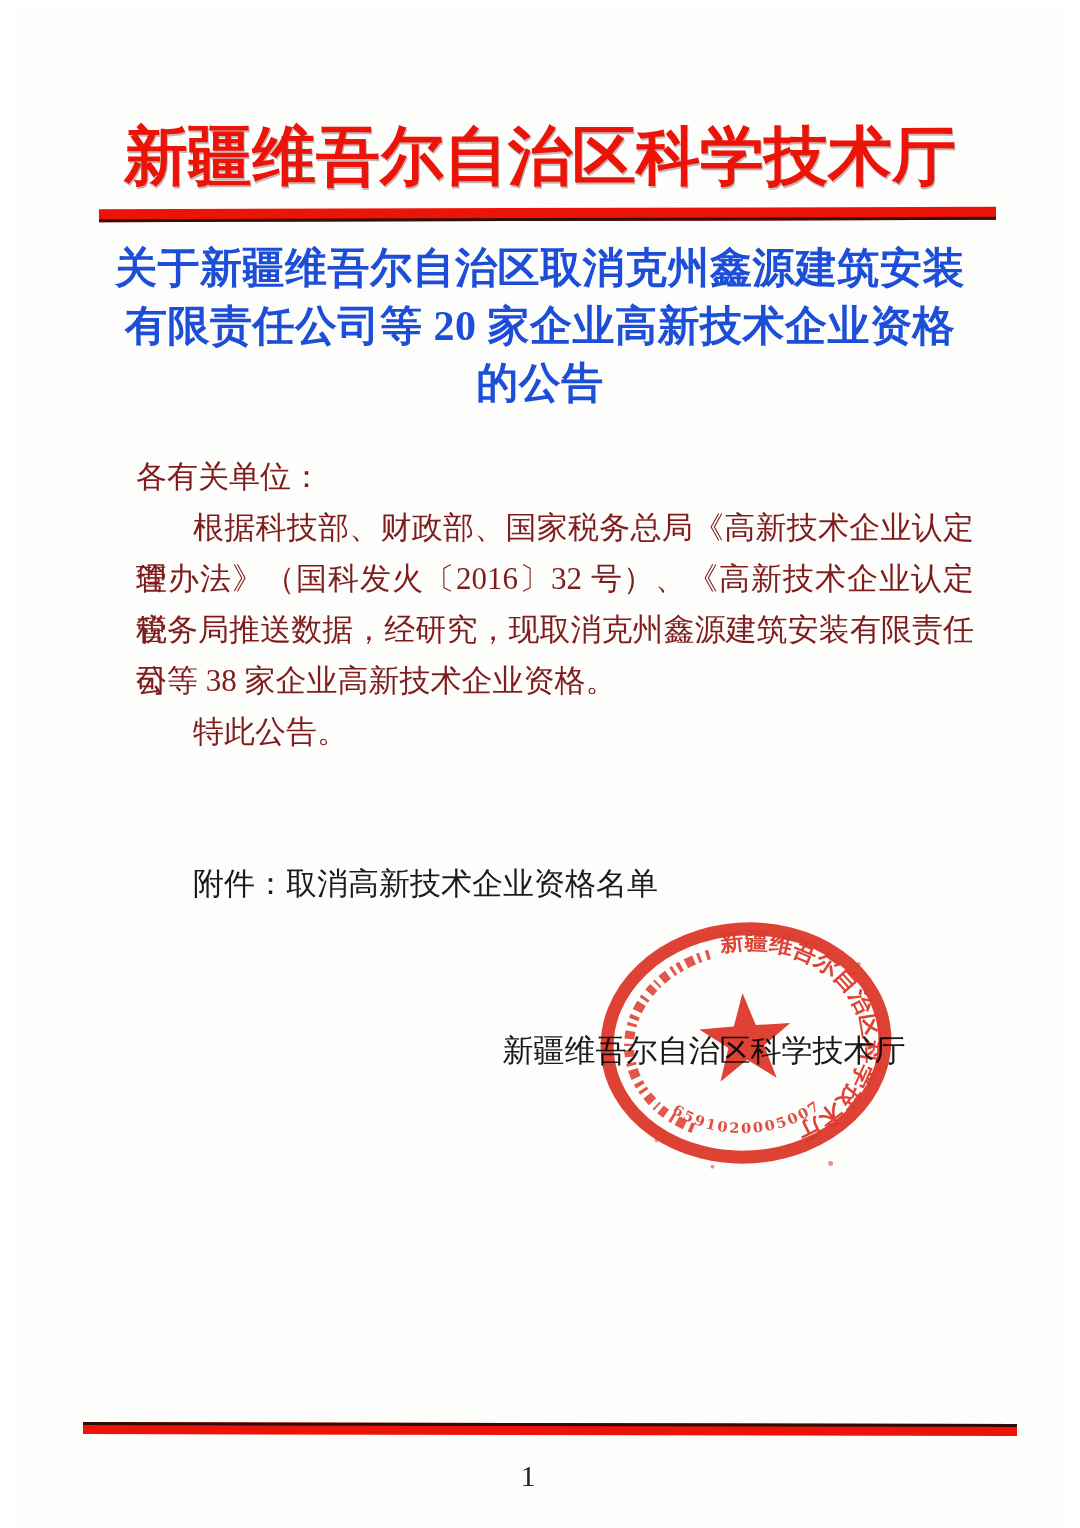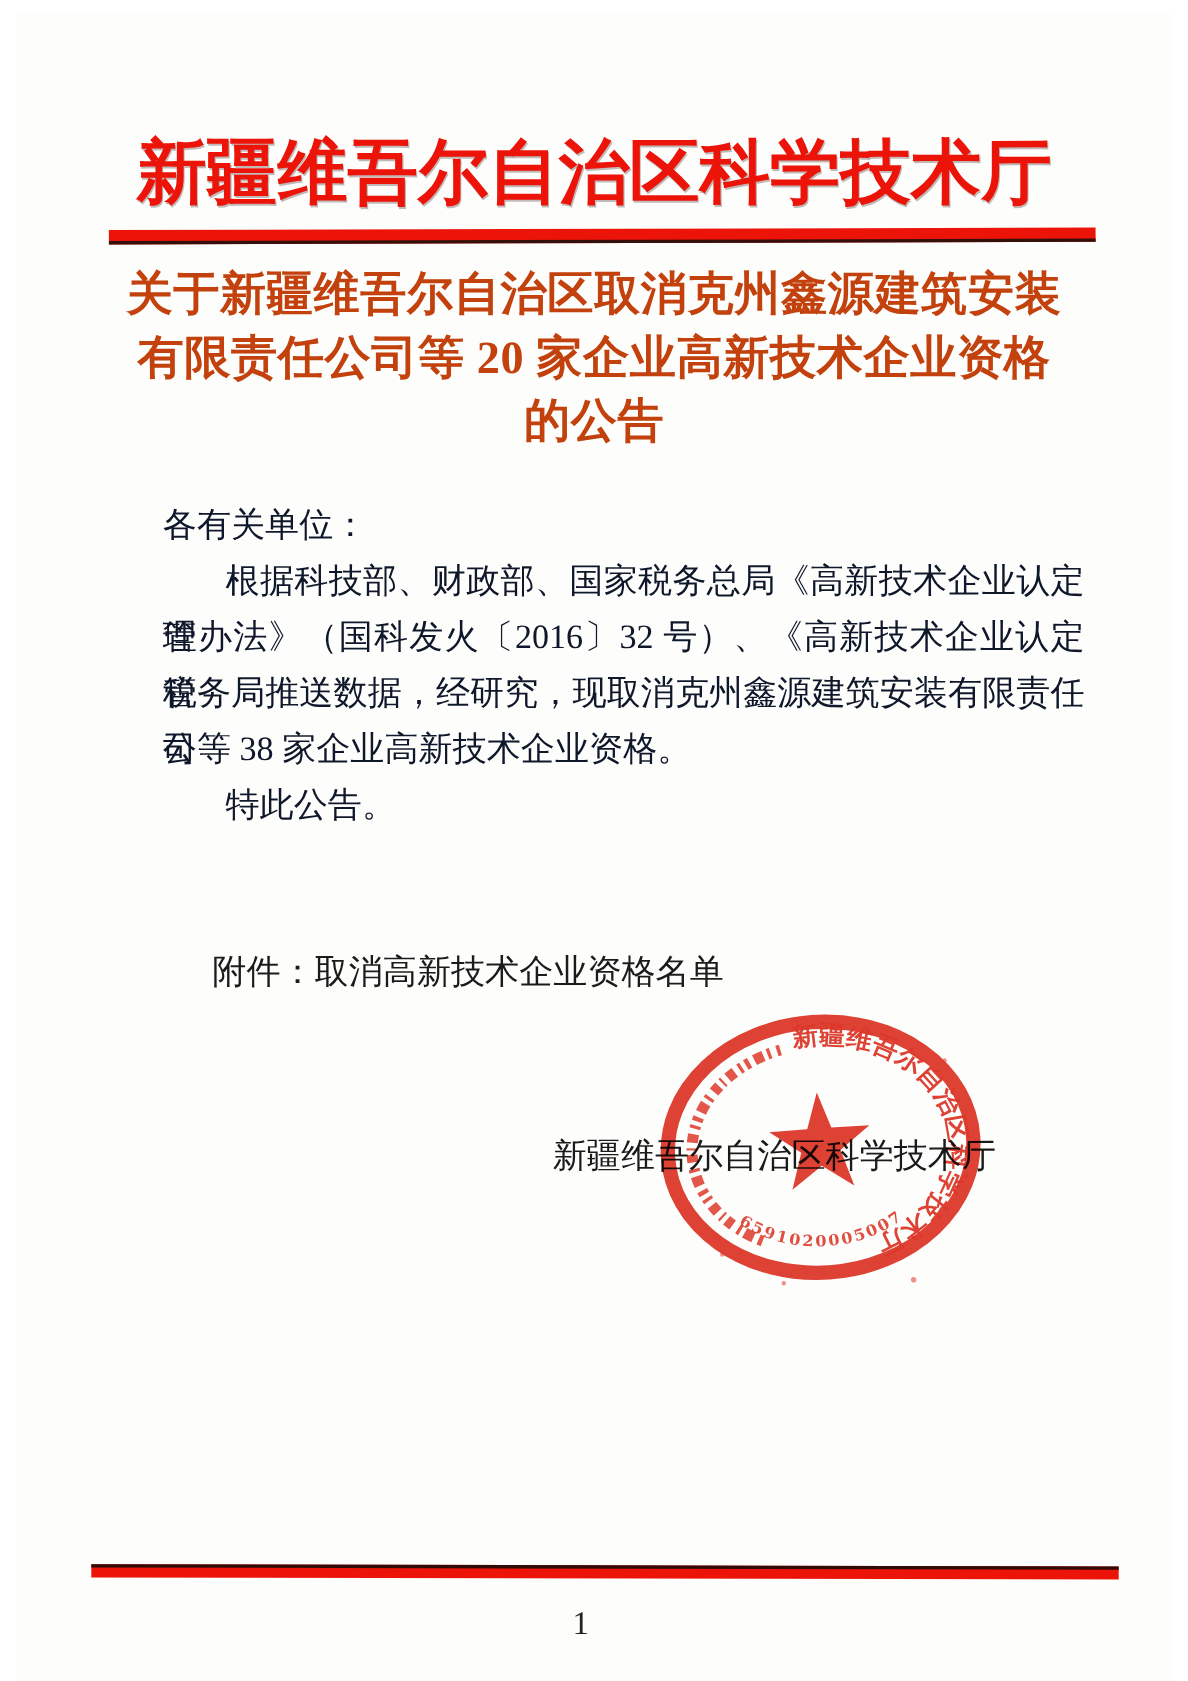"关于新疆维吾尔自治区取消克州鑫源建筑安装" .doc-title { color: #c2410c -> #1d4ed8 }
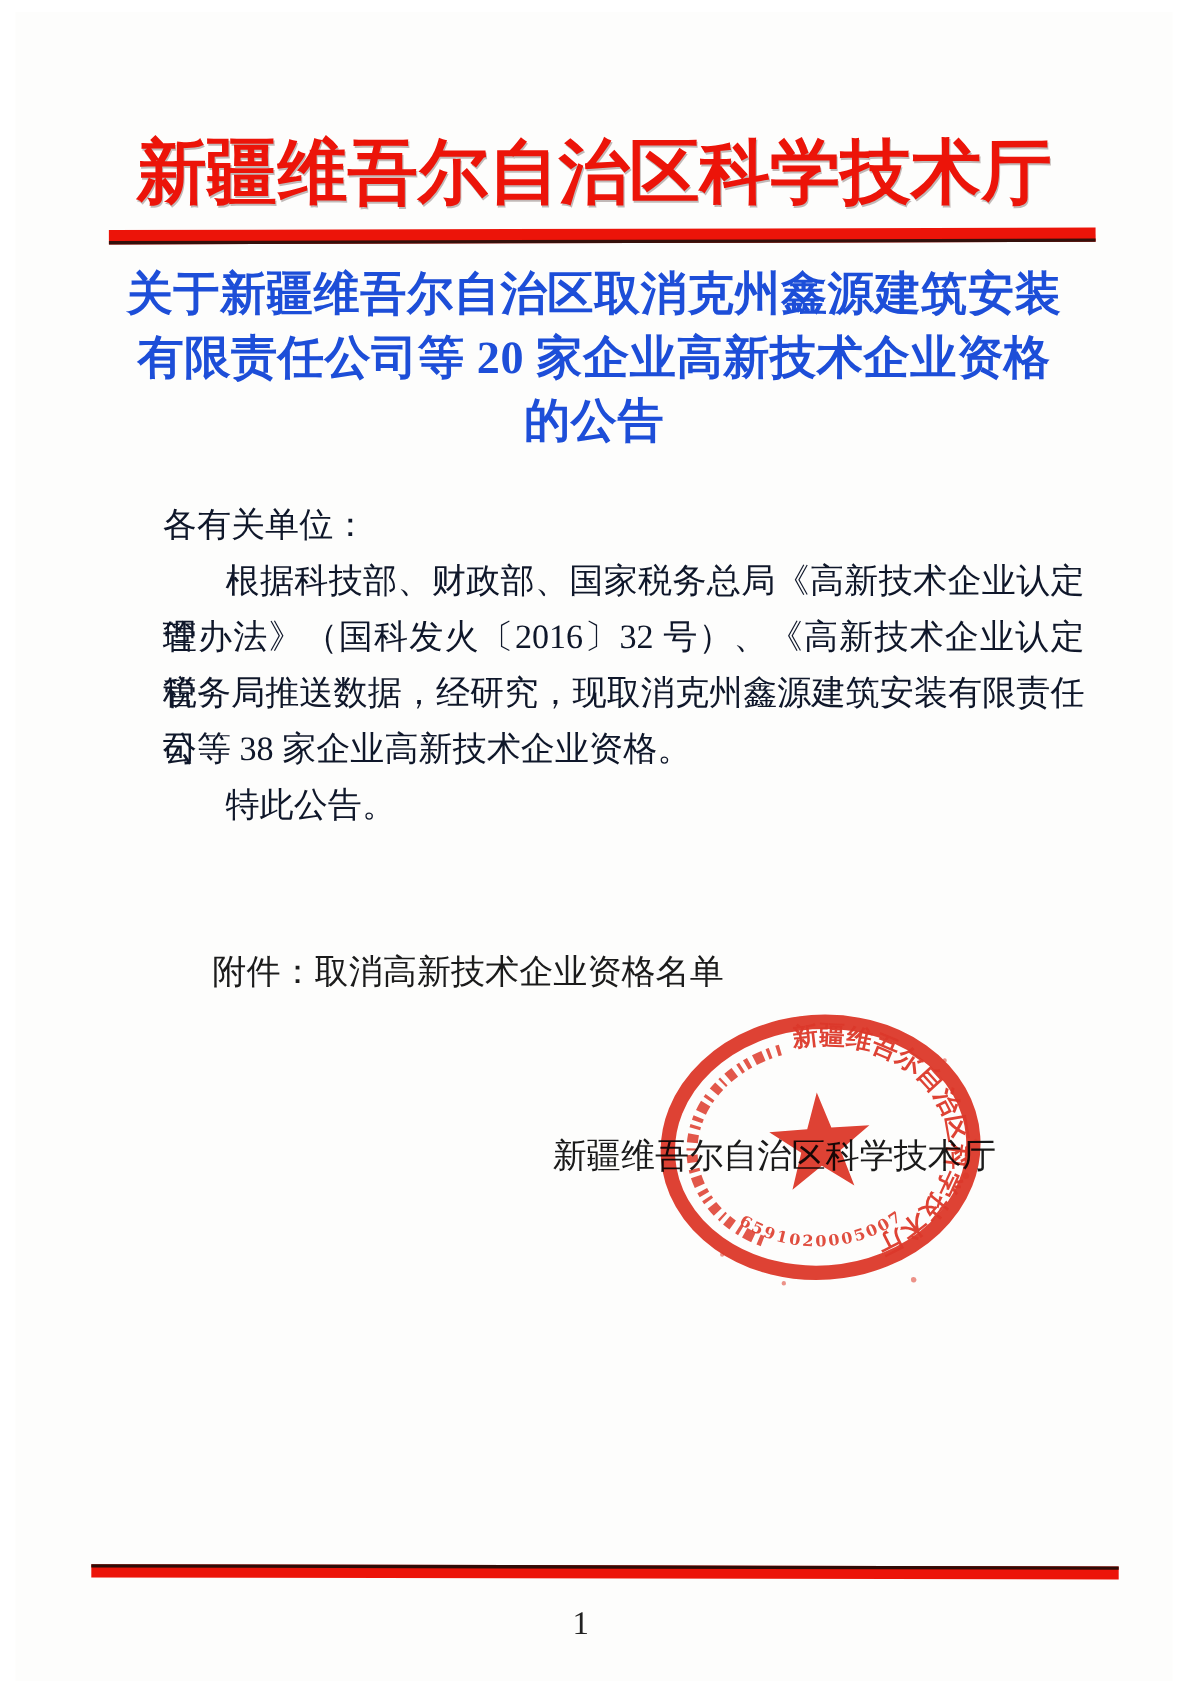"各有关单位：" .body-block { color: #0f172a -> #7f1d1d; left: 134px -> 122px }
